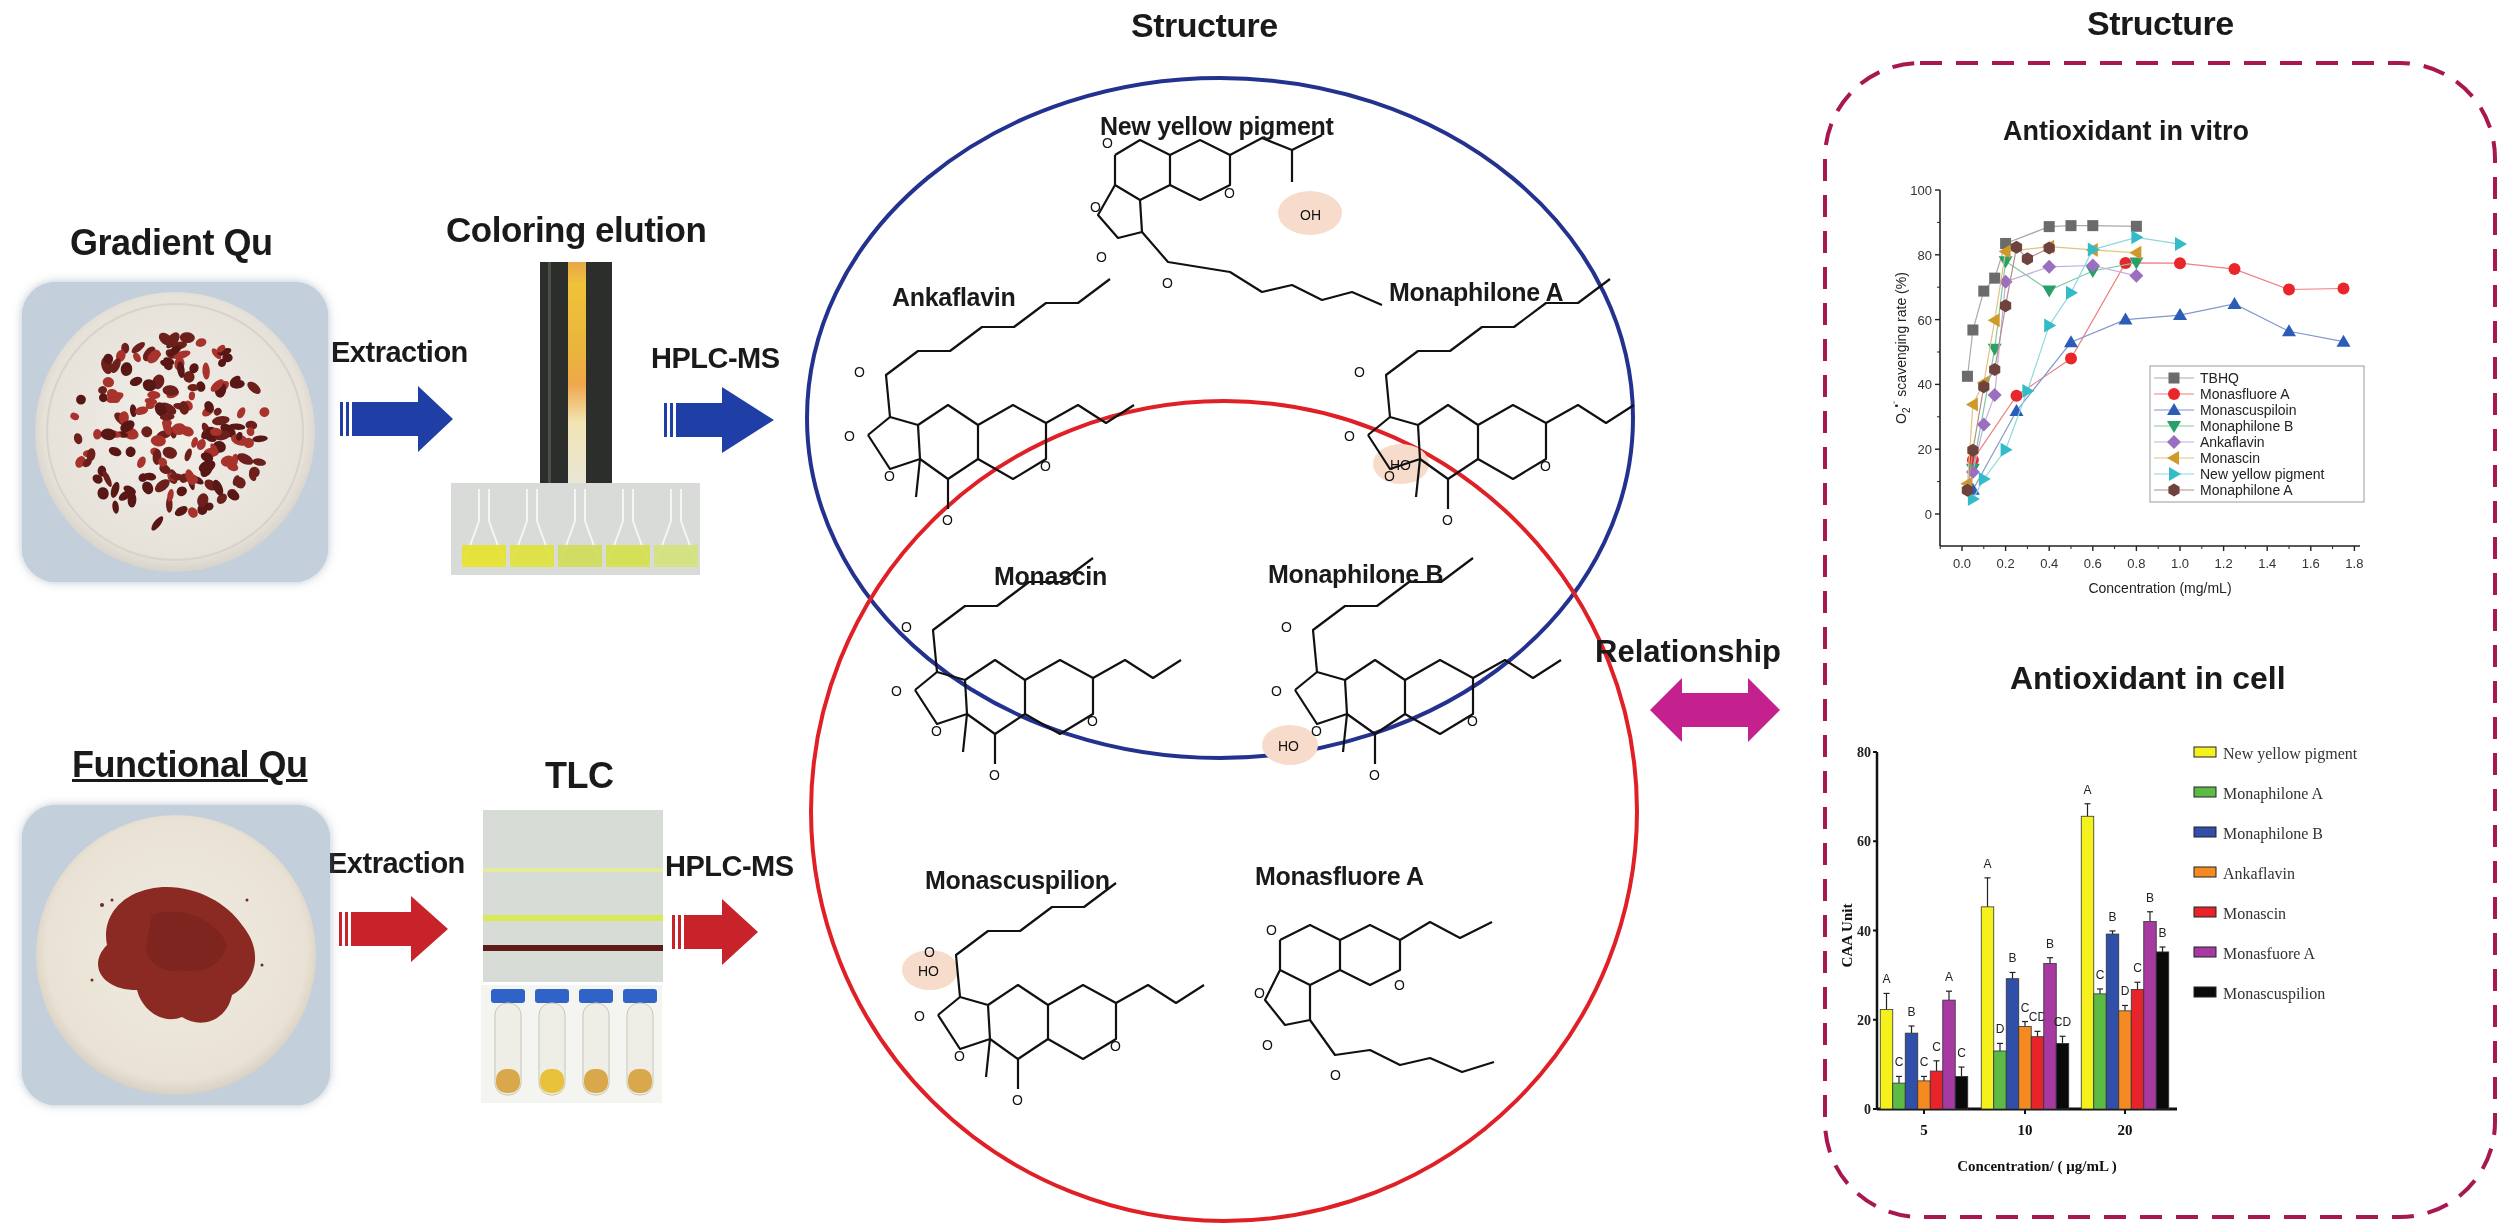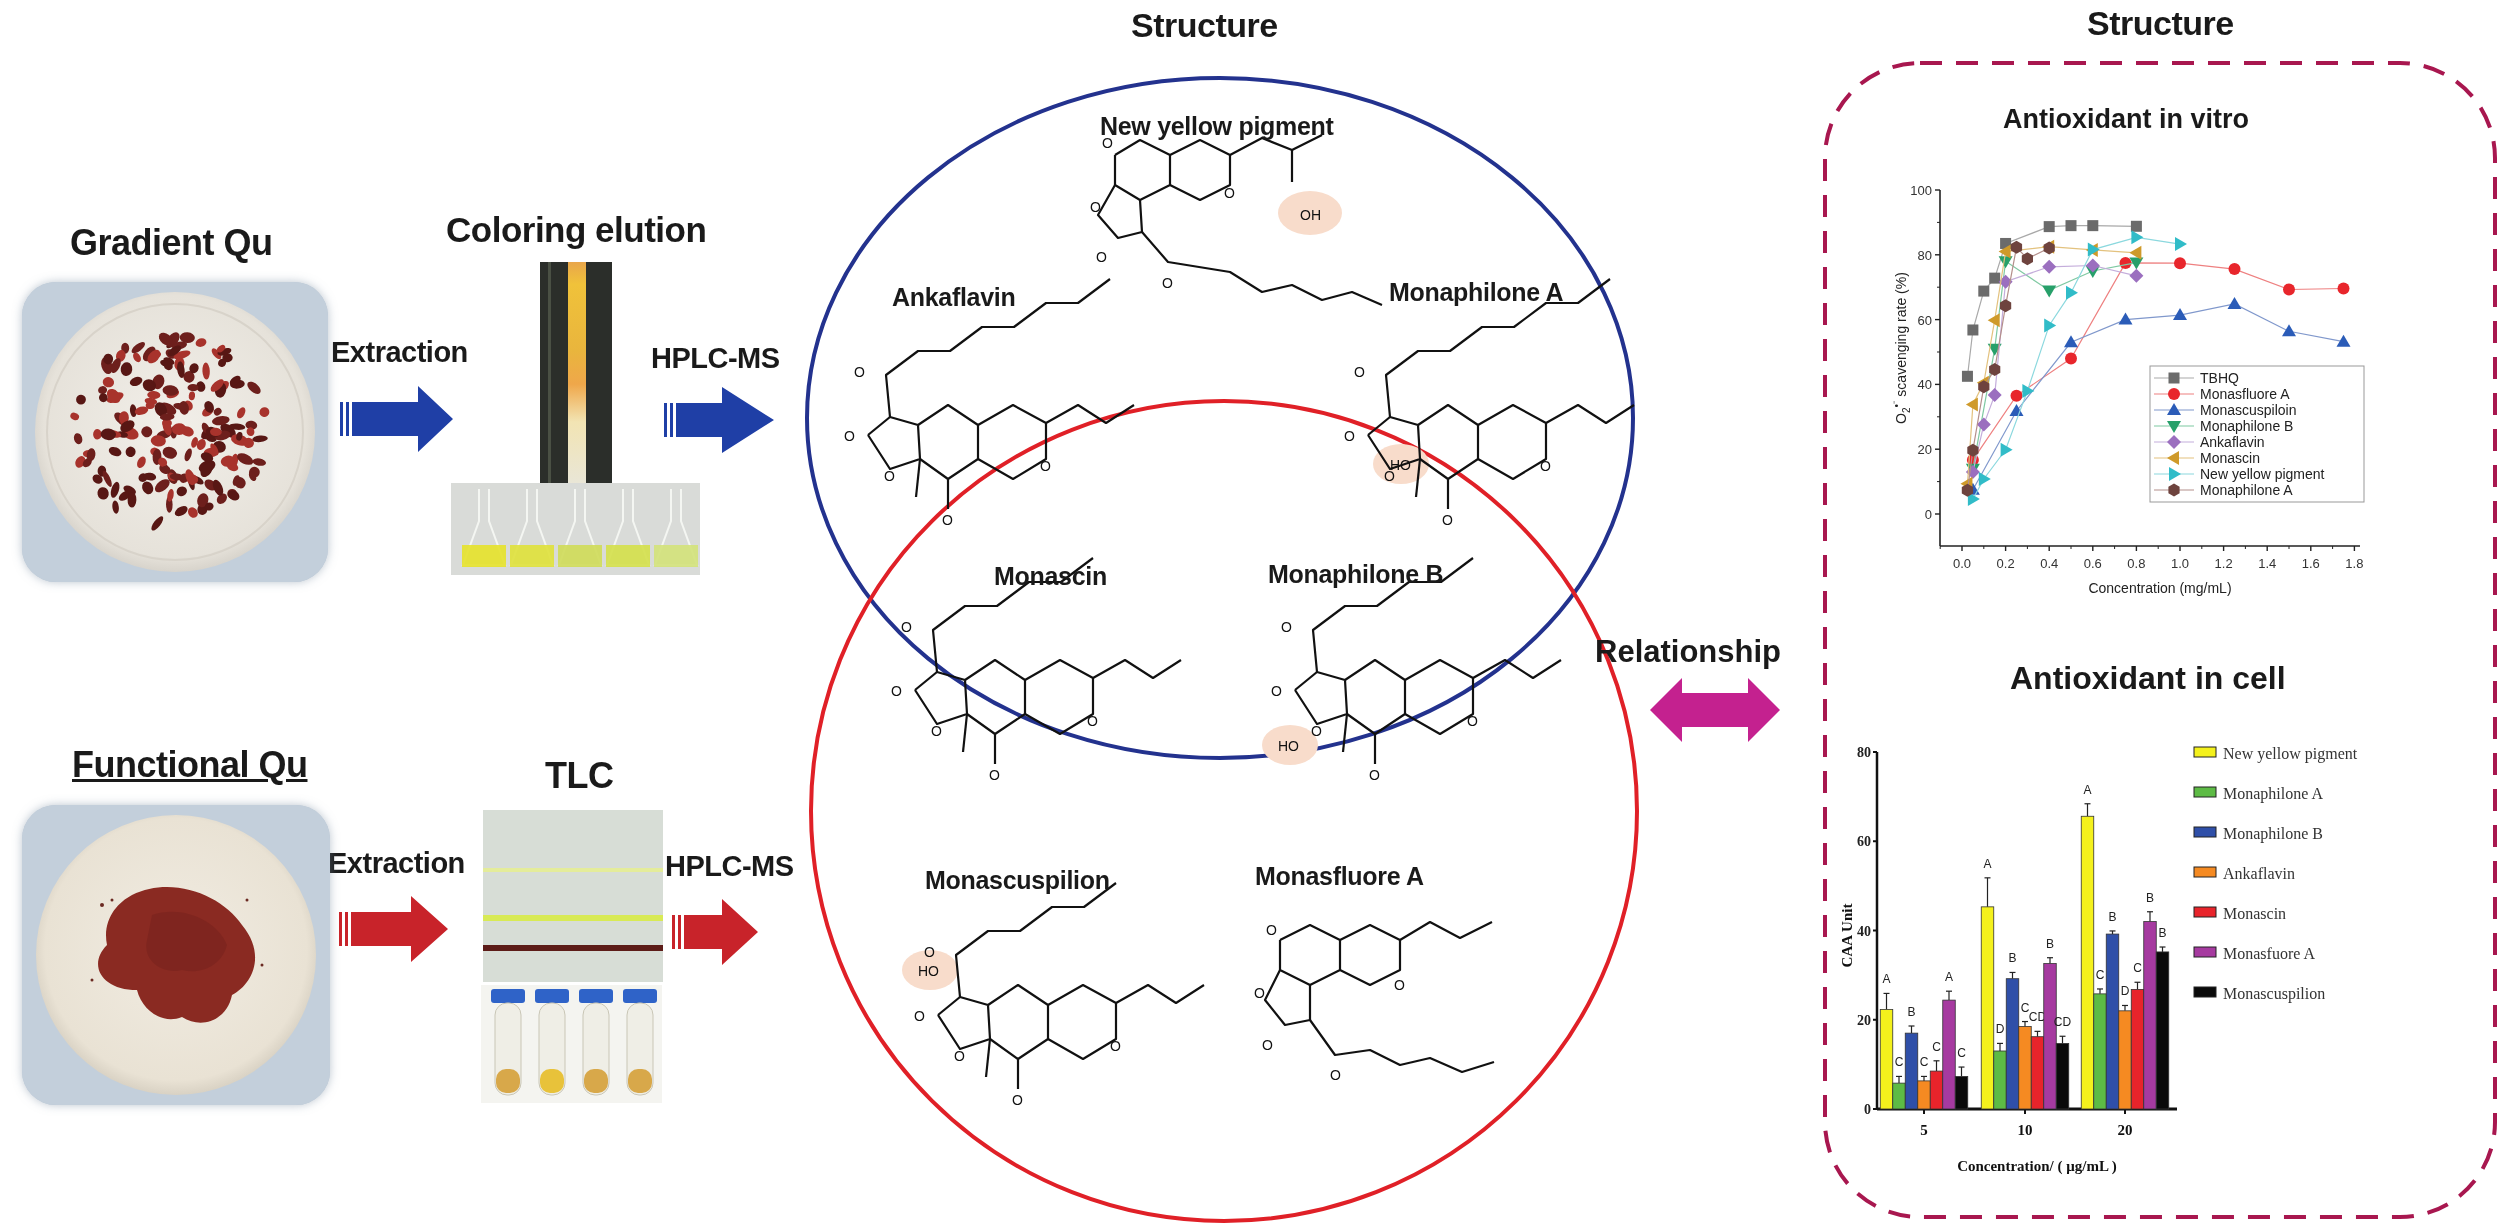"Antioxidant in vitro" div.abs { top: 104px -> 116px }
